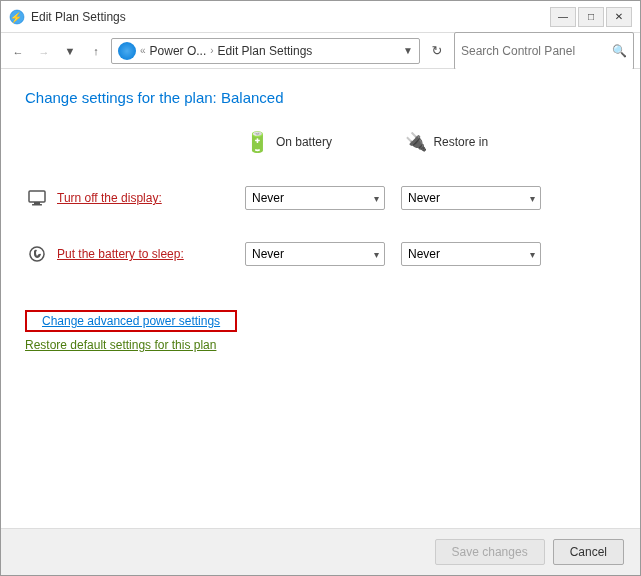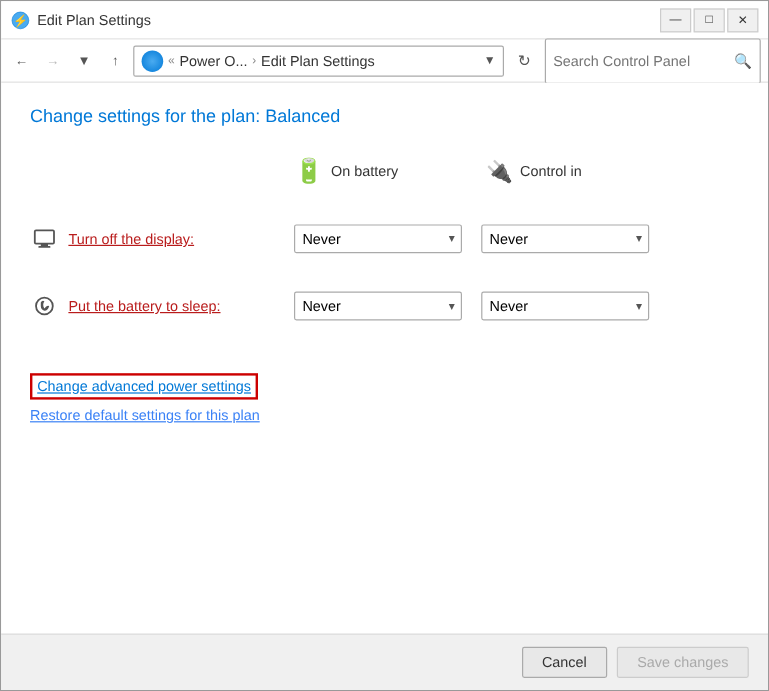"Control in" span { text: Control -> Restore }
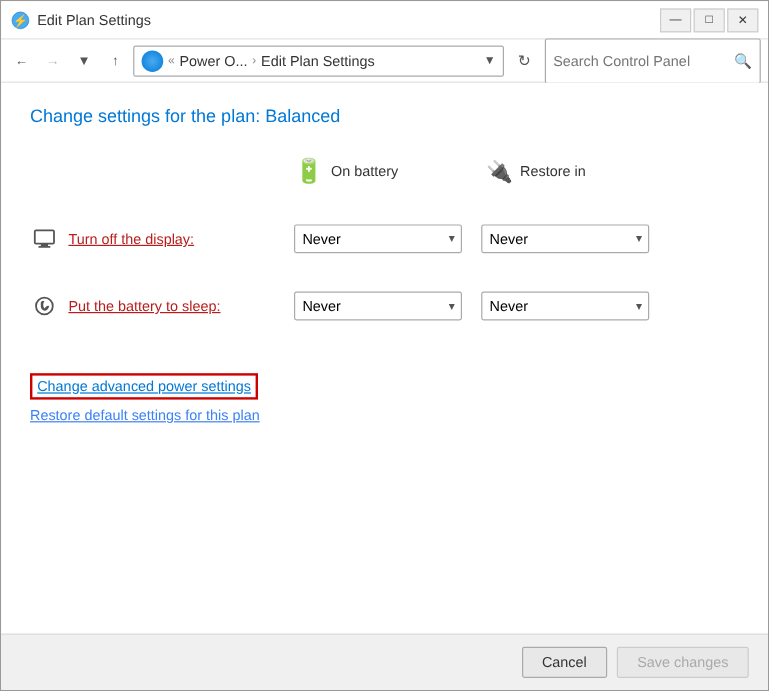"Change advanced power settings" .link-advanced { padding: 2px 4px -> 2px 15px }
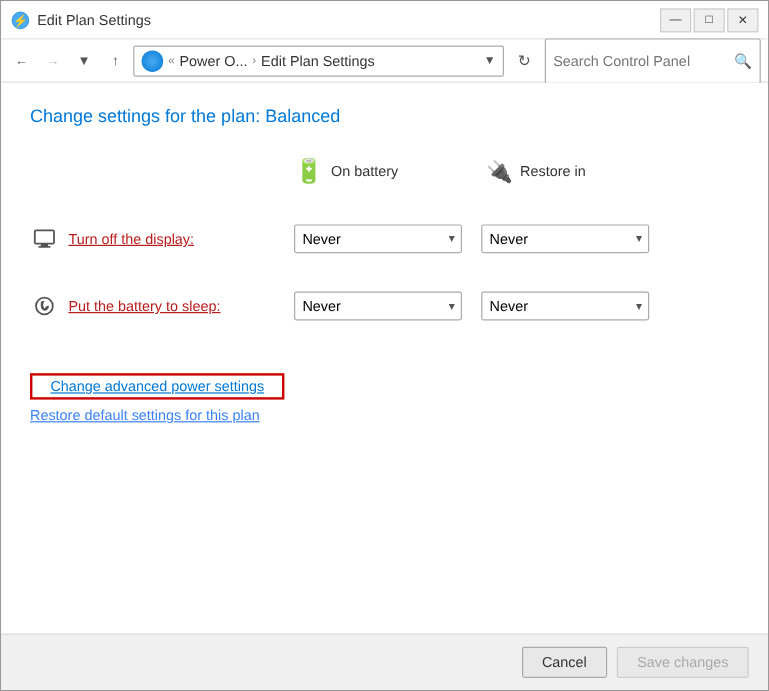"Restore default settings for this" .link-restore { color: #3b82f6 -> #4d7c0f }
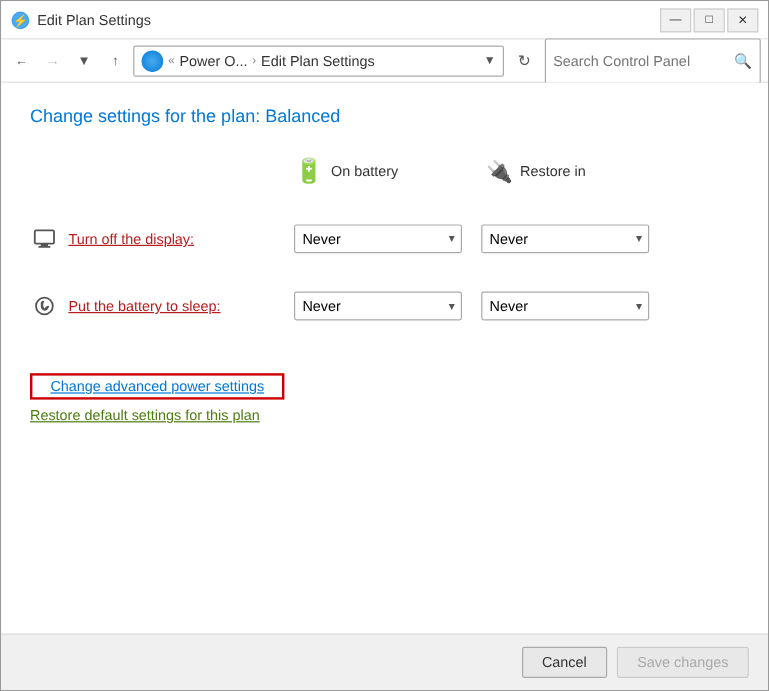"Cancel" button.btn { order: before "Save changes" -> after "Save changes" }
